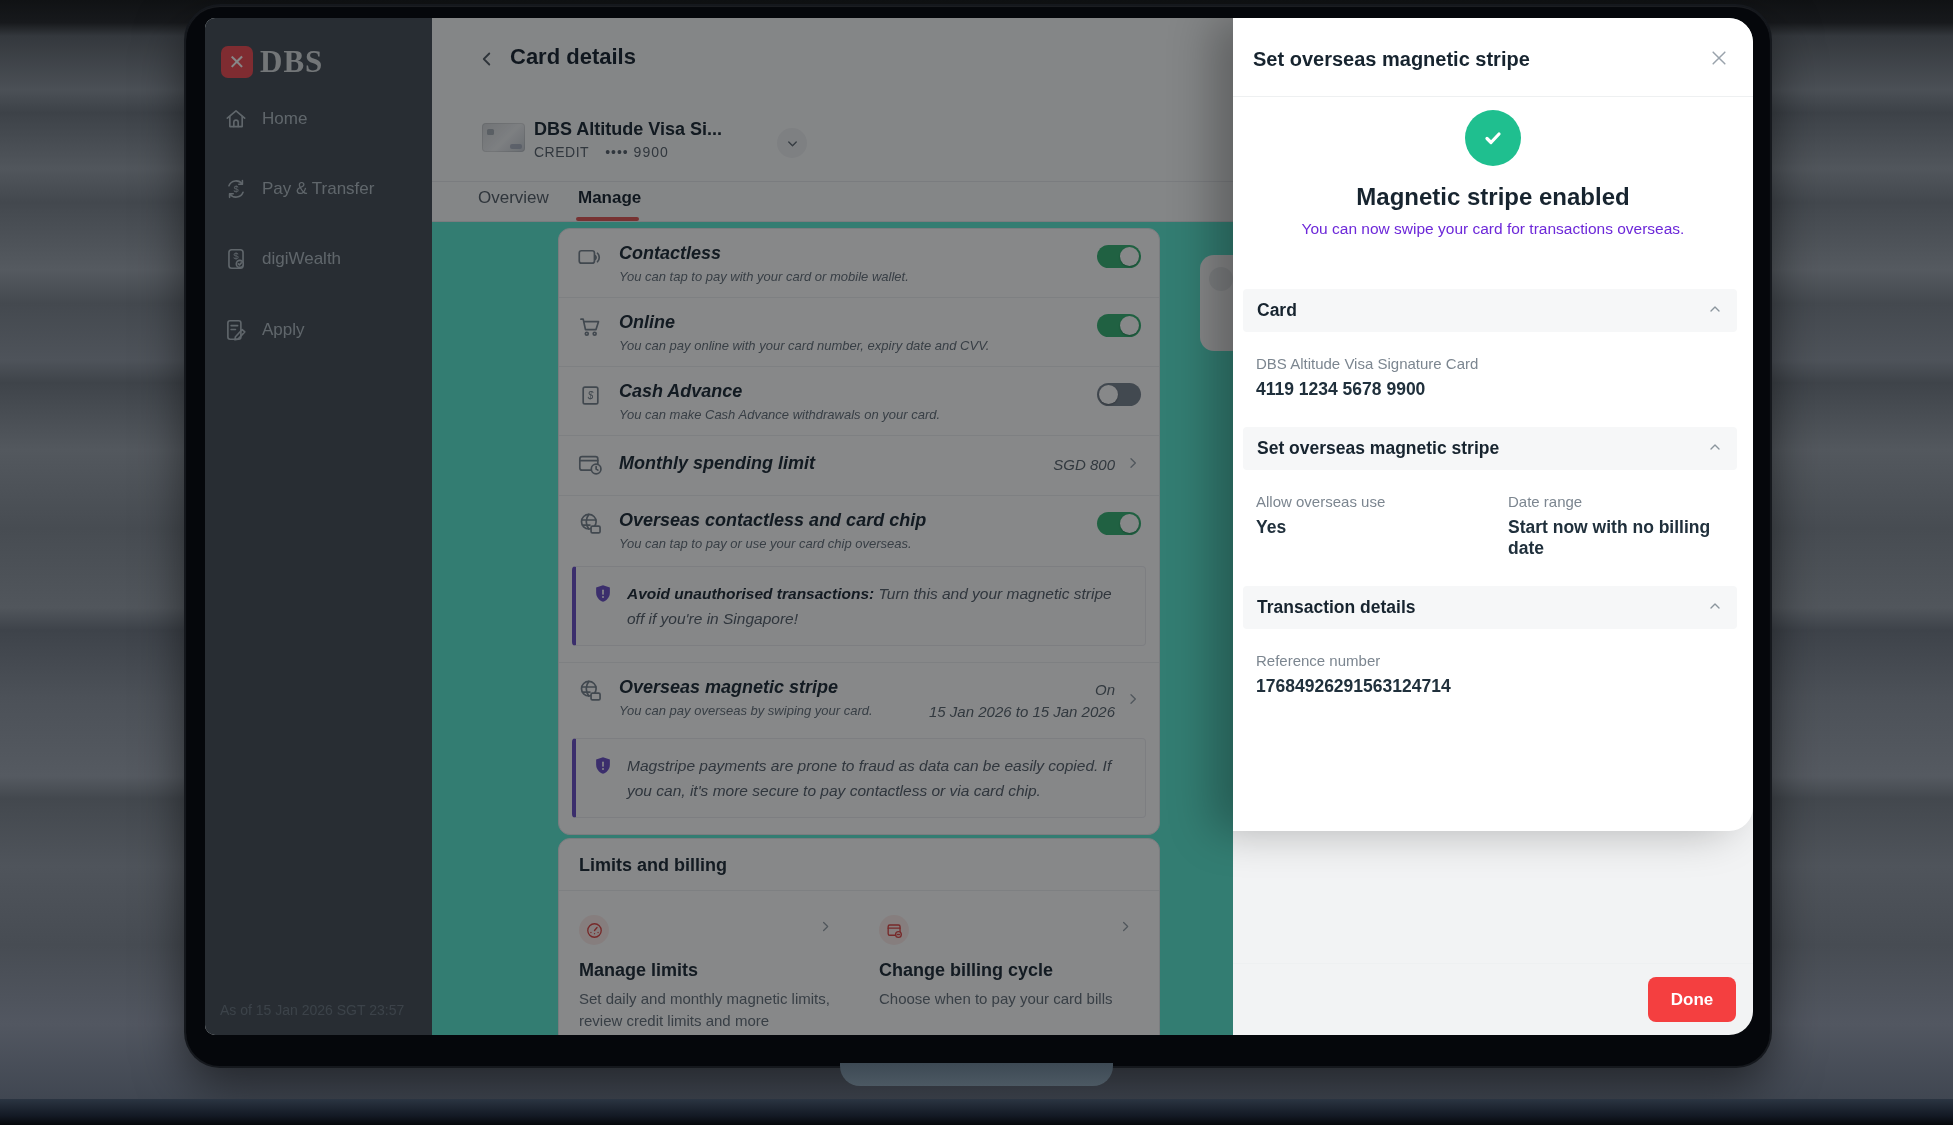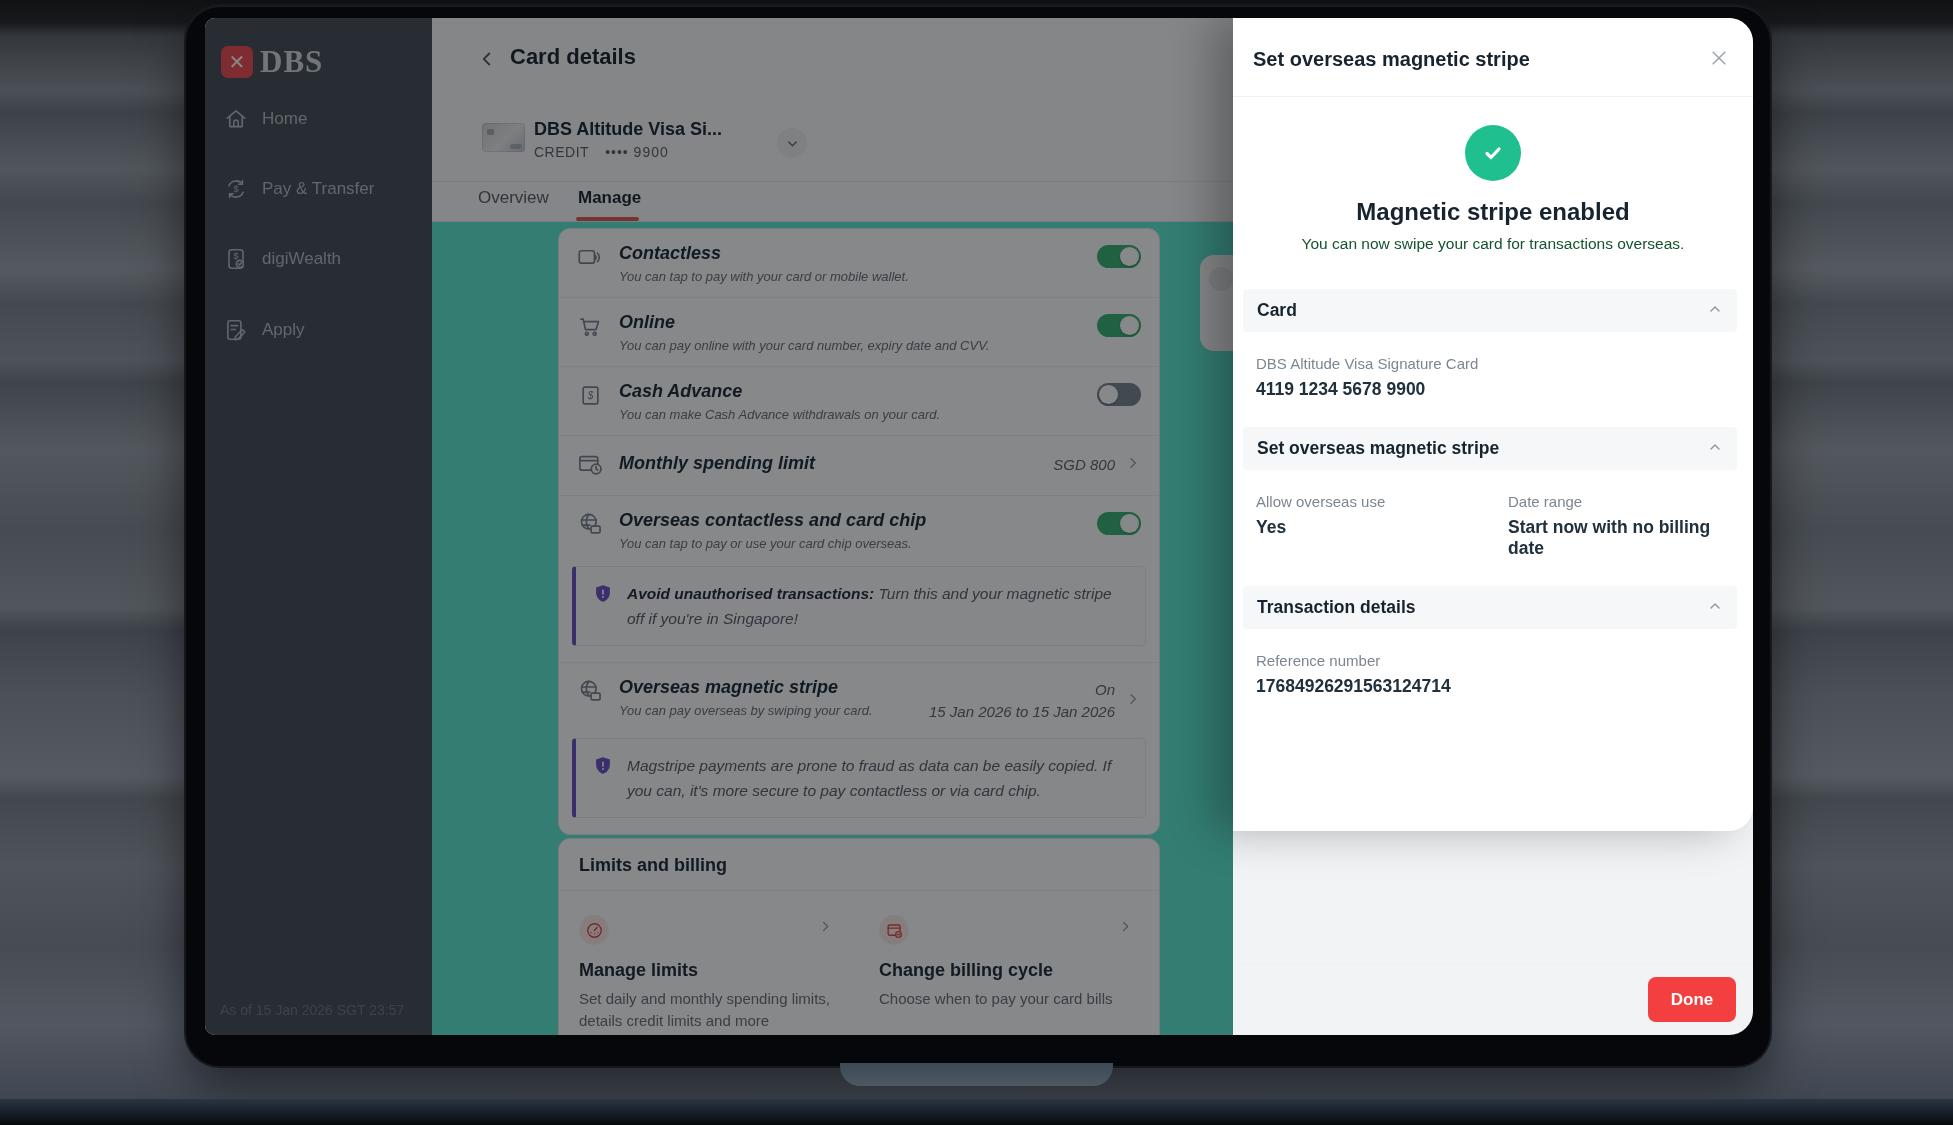"Magnetic stripe enabled" .success { top: 79px -> 64px }
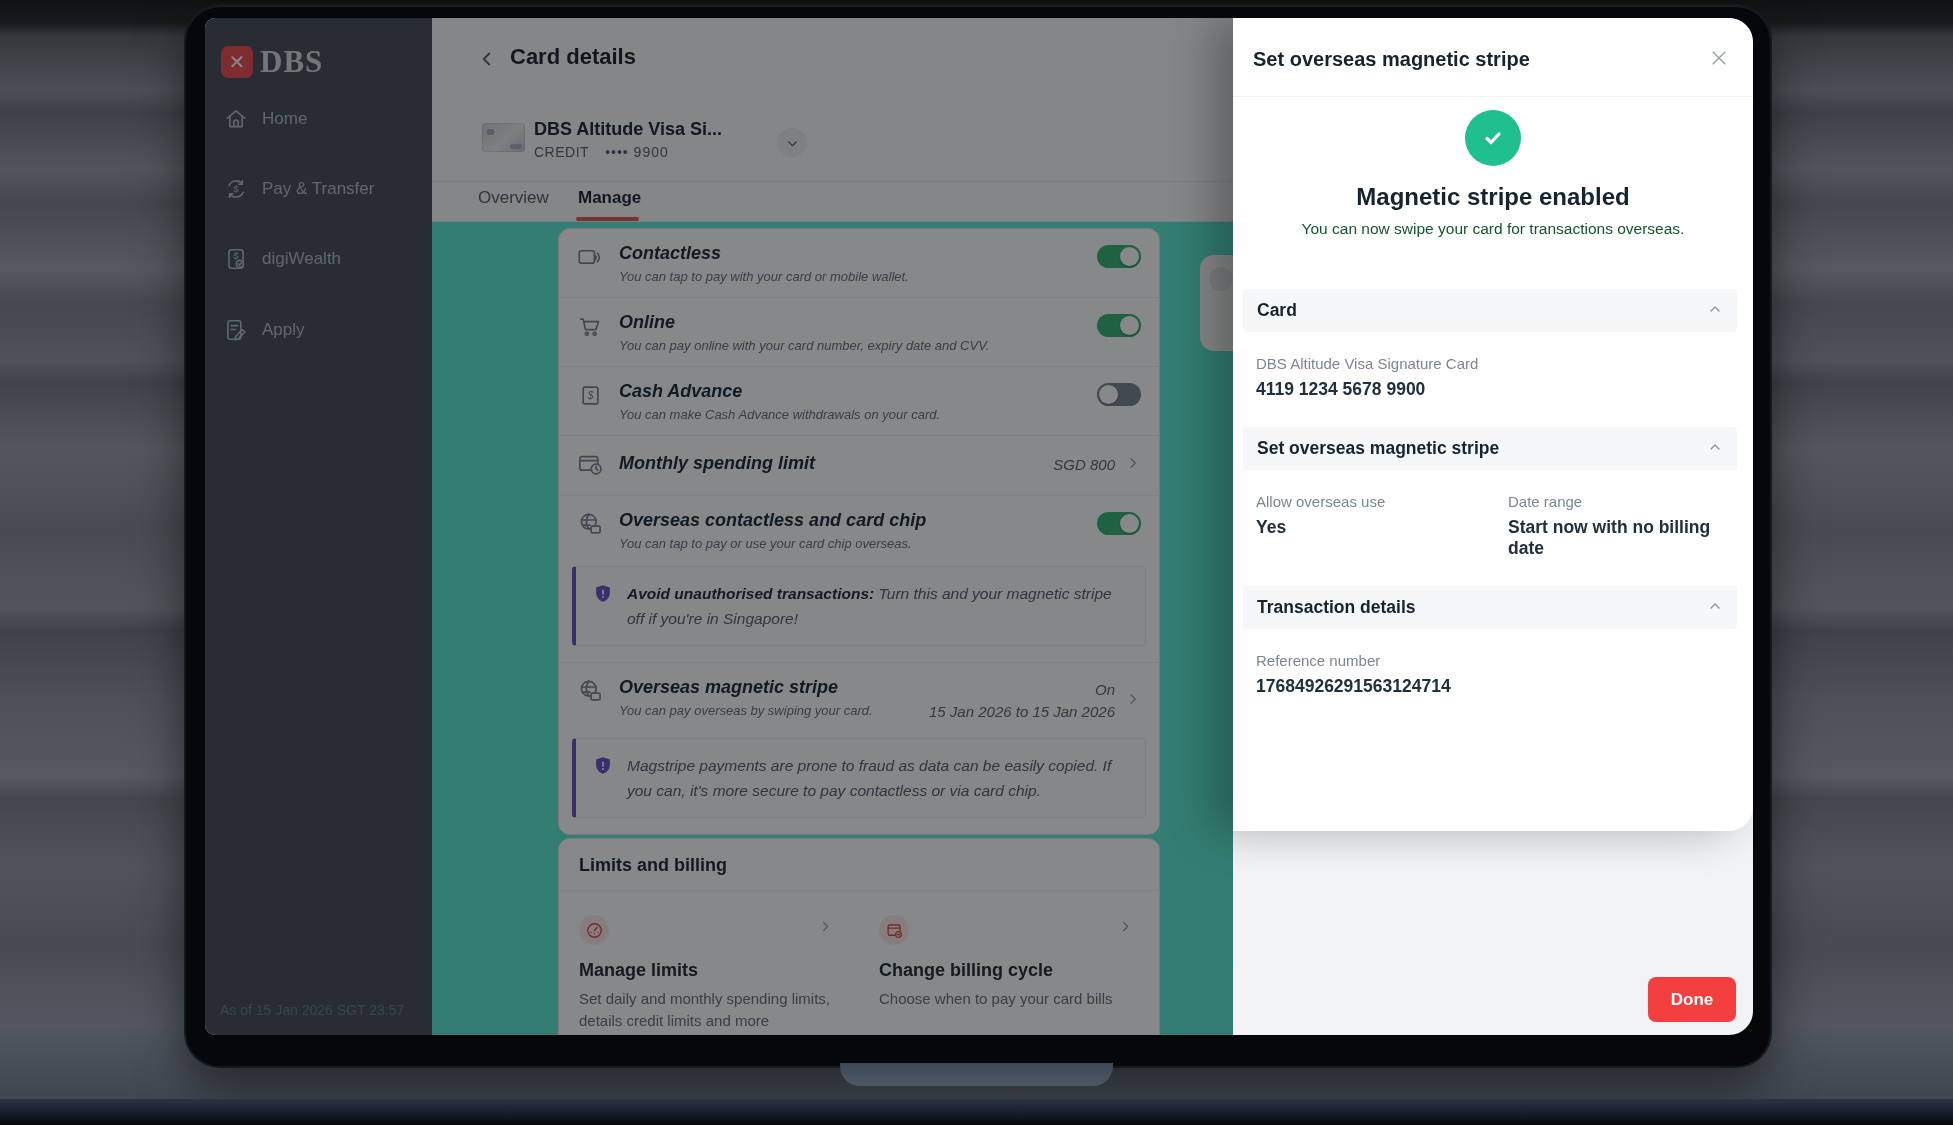"You can now swipe your" .ssub { color: #14532d -> #6d28d9 }
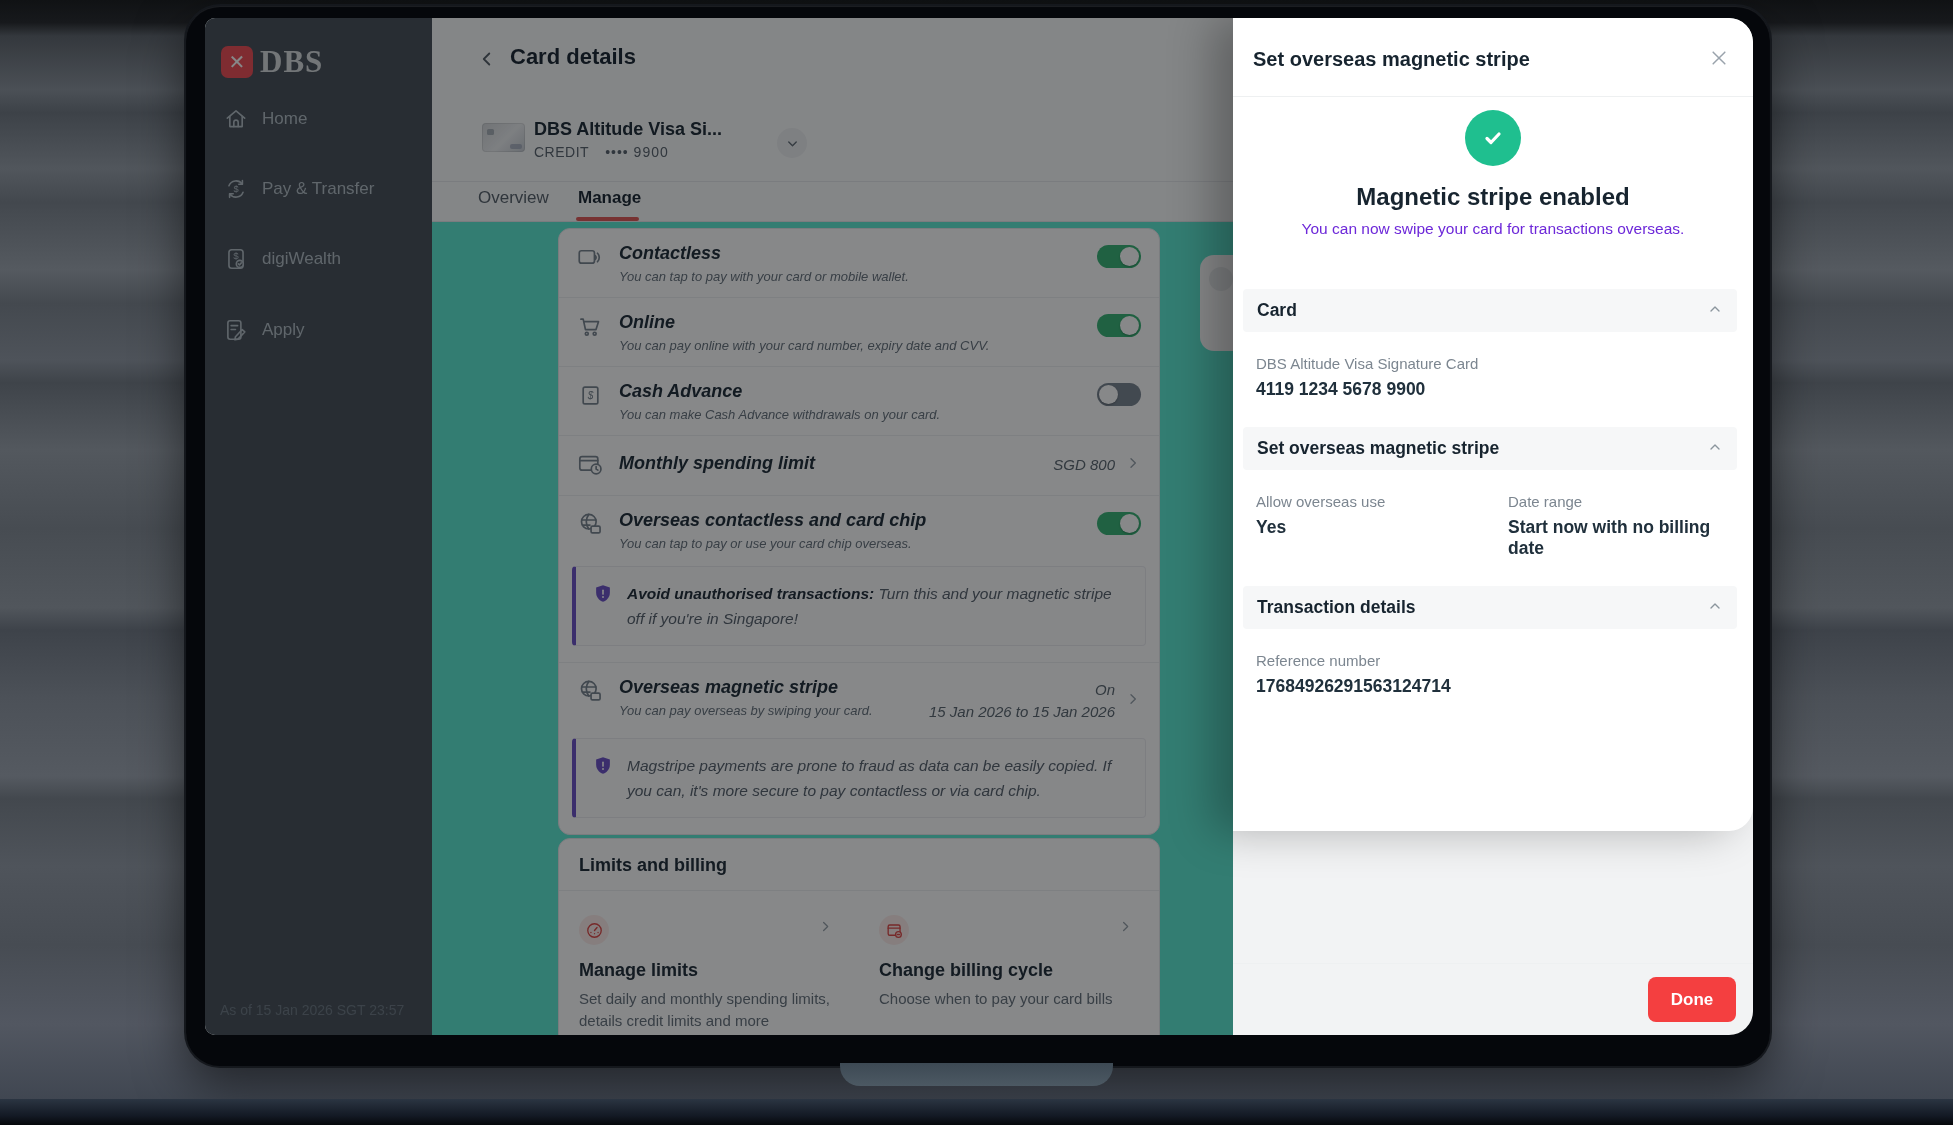"Set daily and monthly spending" div.tdesc { text: spending limits, details -> magnetic limits, review }
